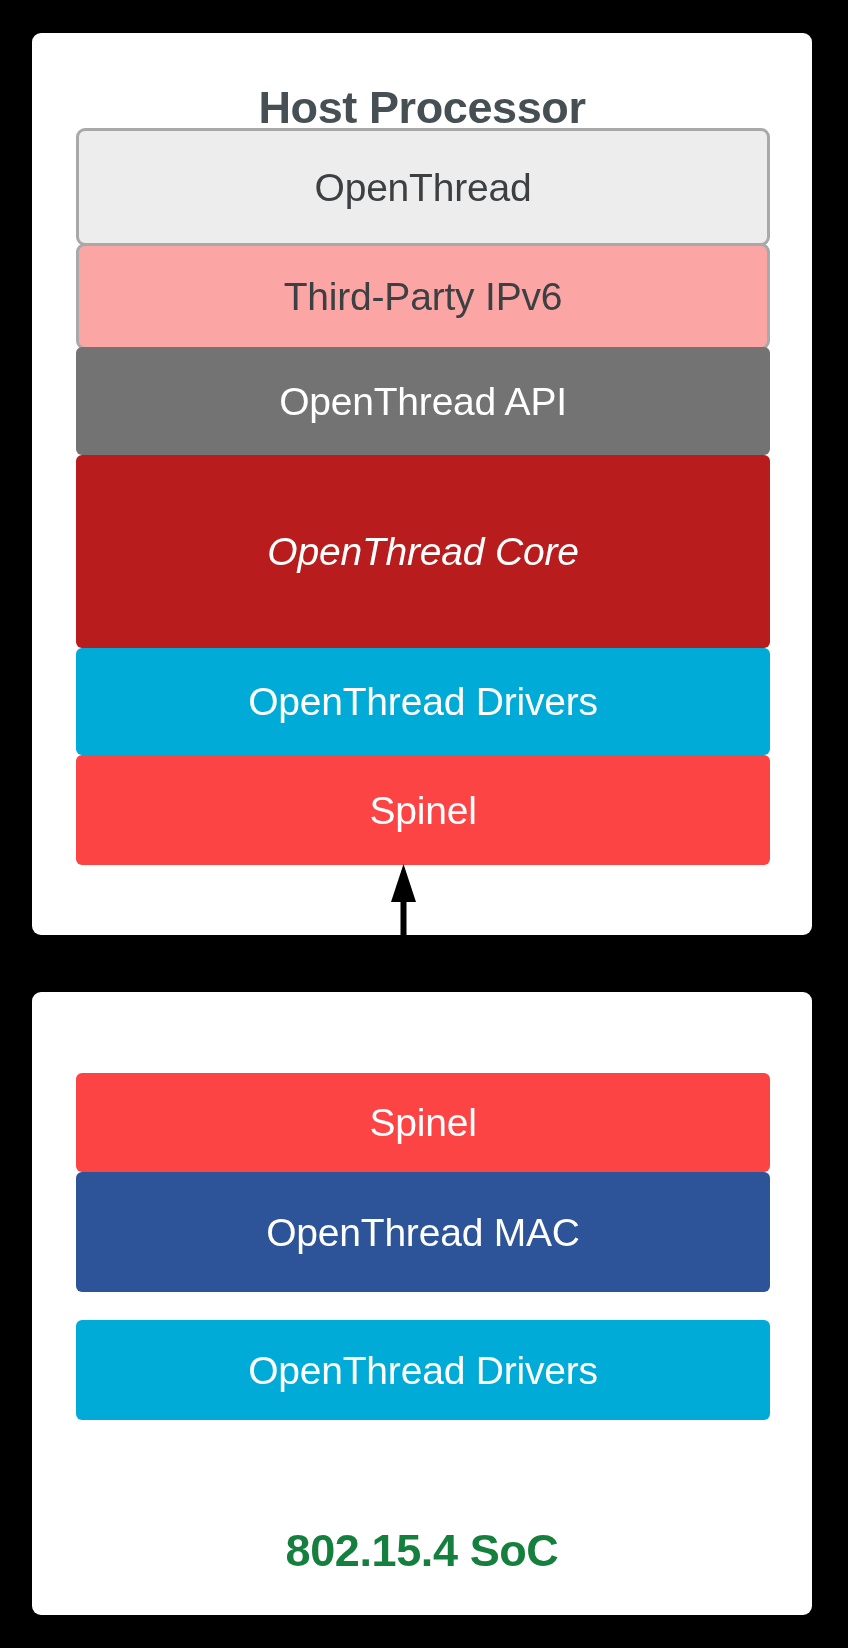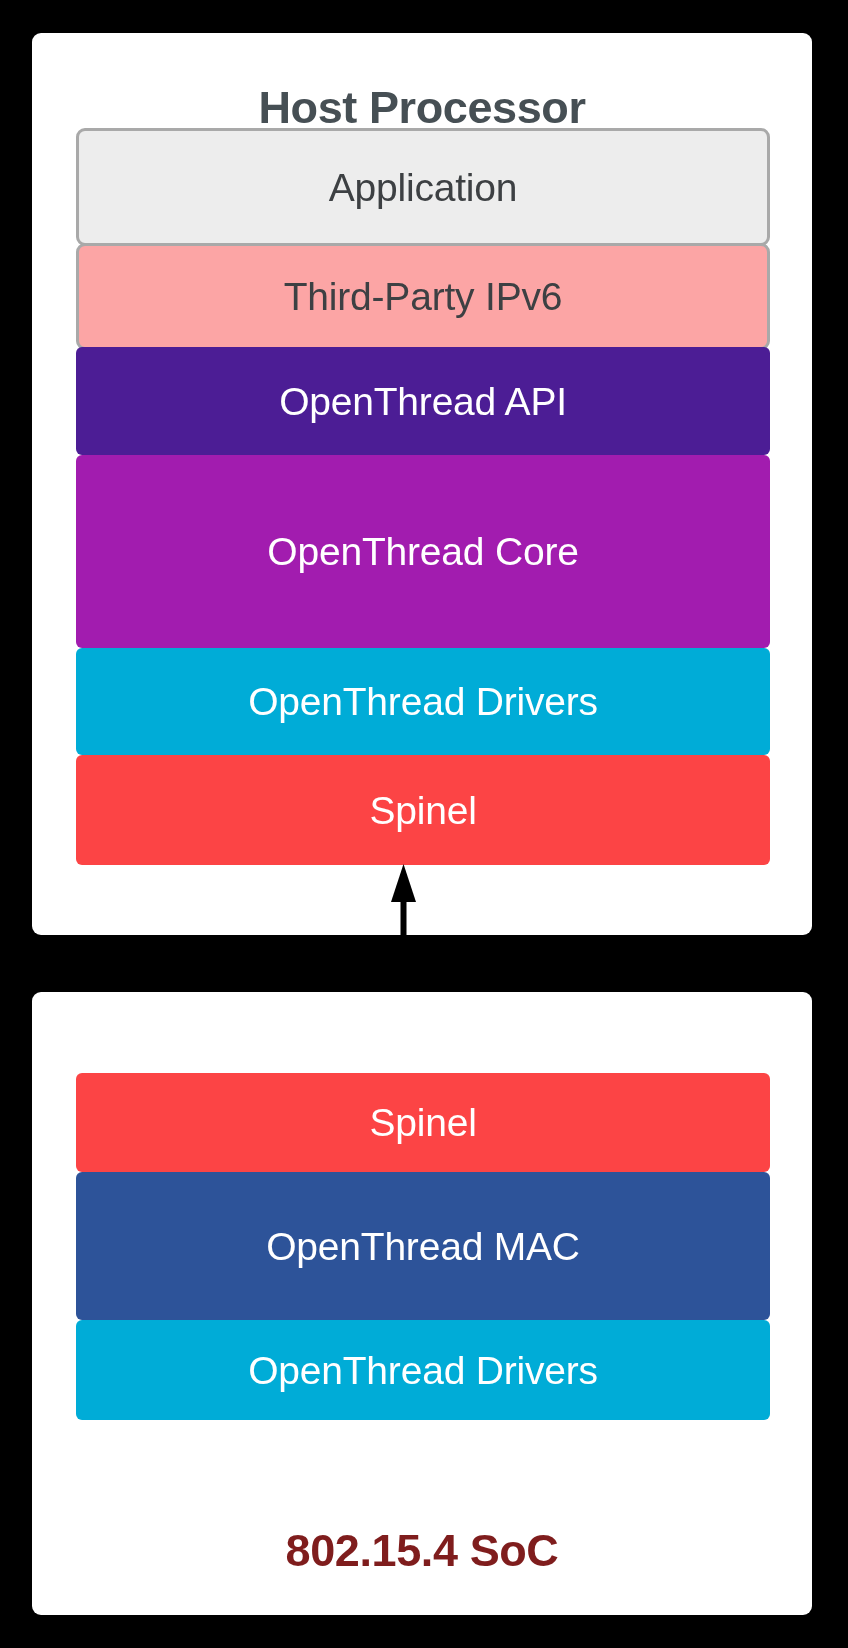"Application" span.layer-label { text: Application -> OpenThread }
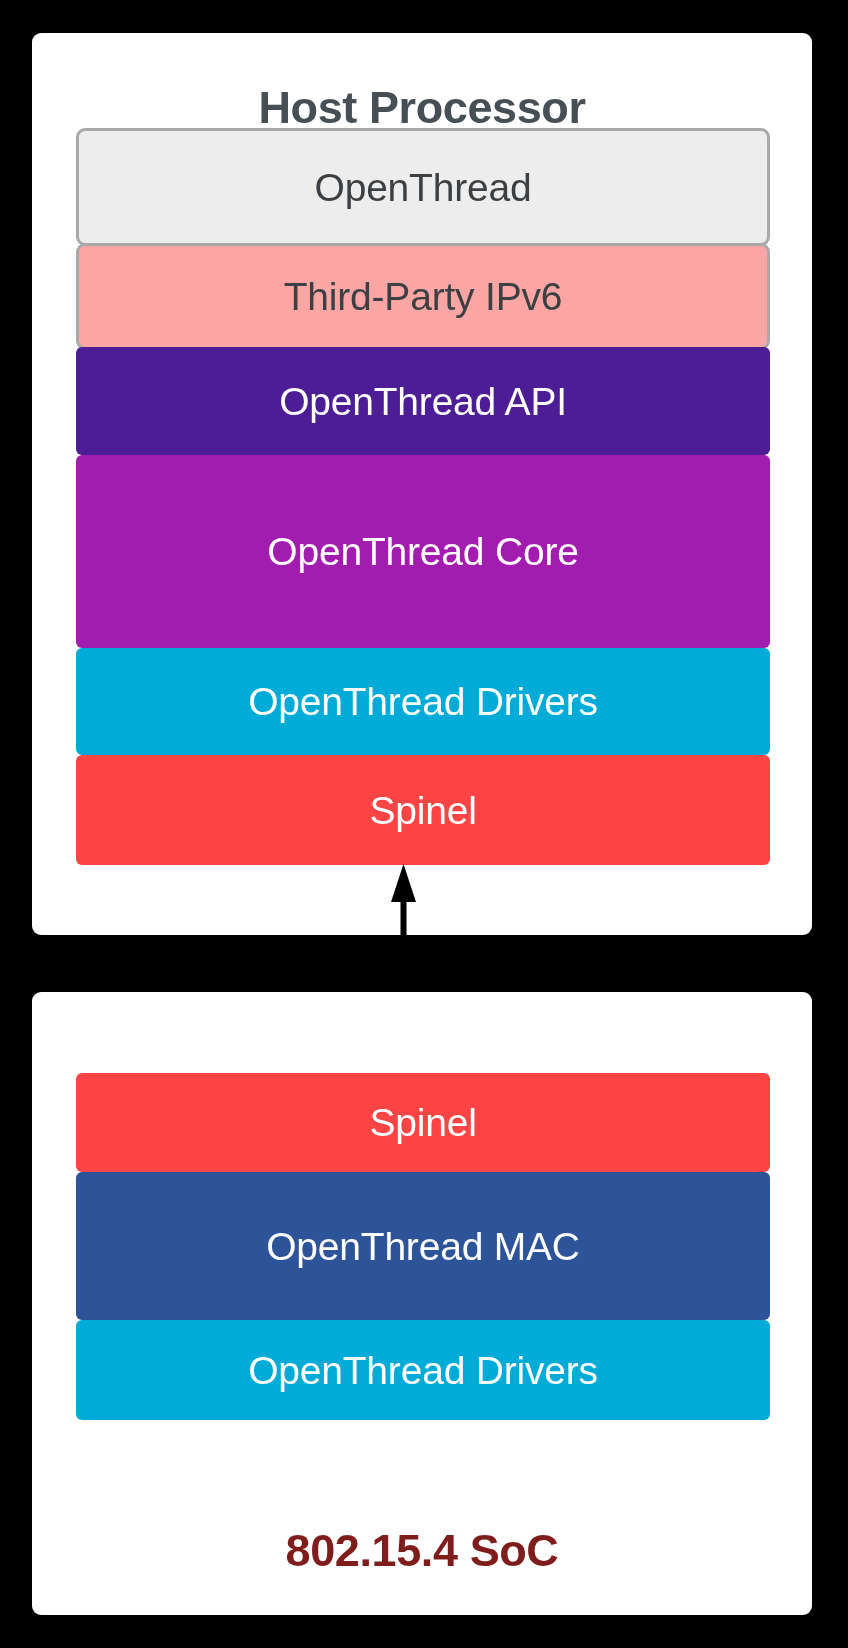"OpenThread API" div.layer { background: #4c1d95 -> #737373 }
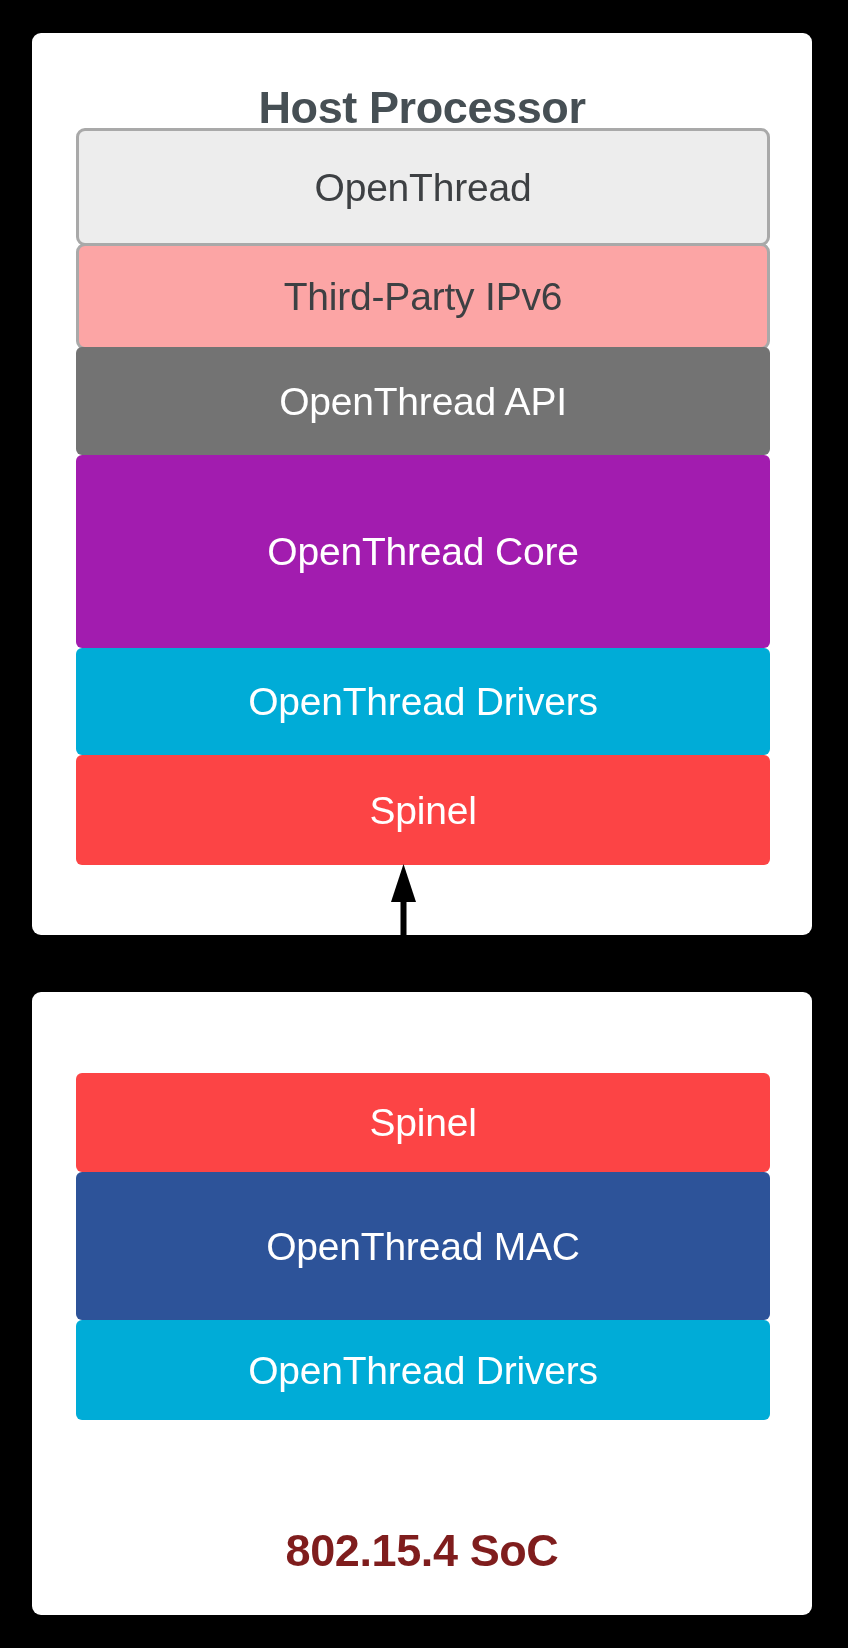"OpenThread Core" div.layer { background: #a21caf -> #b91c1c; font-style: none -> italic }
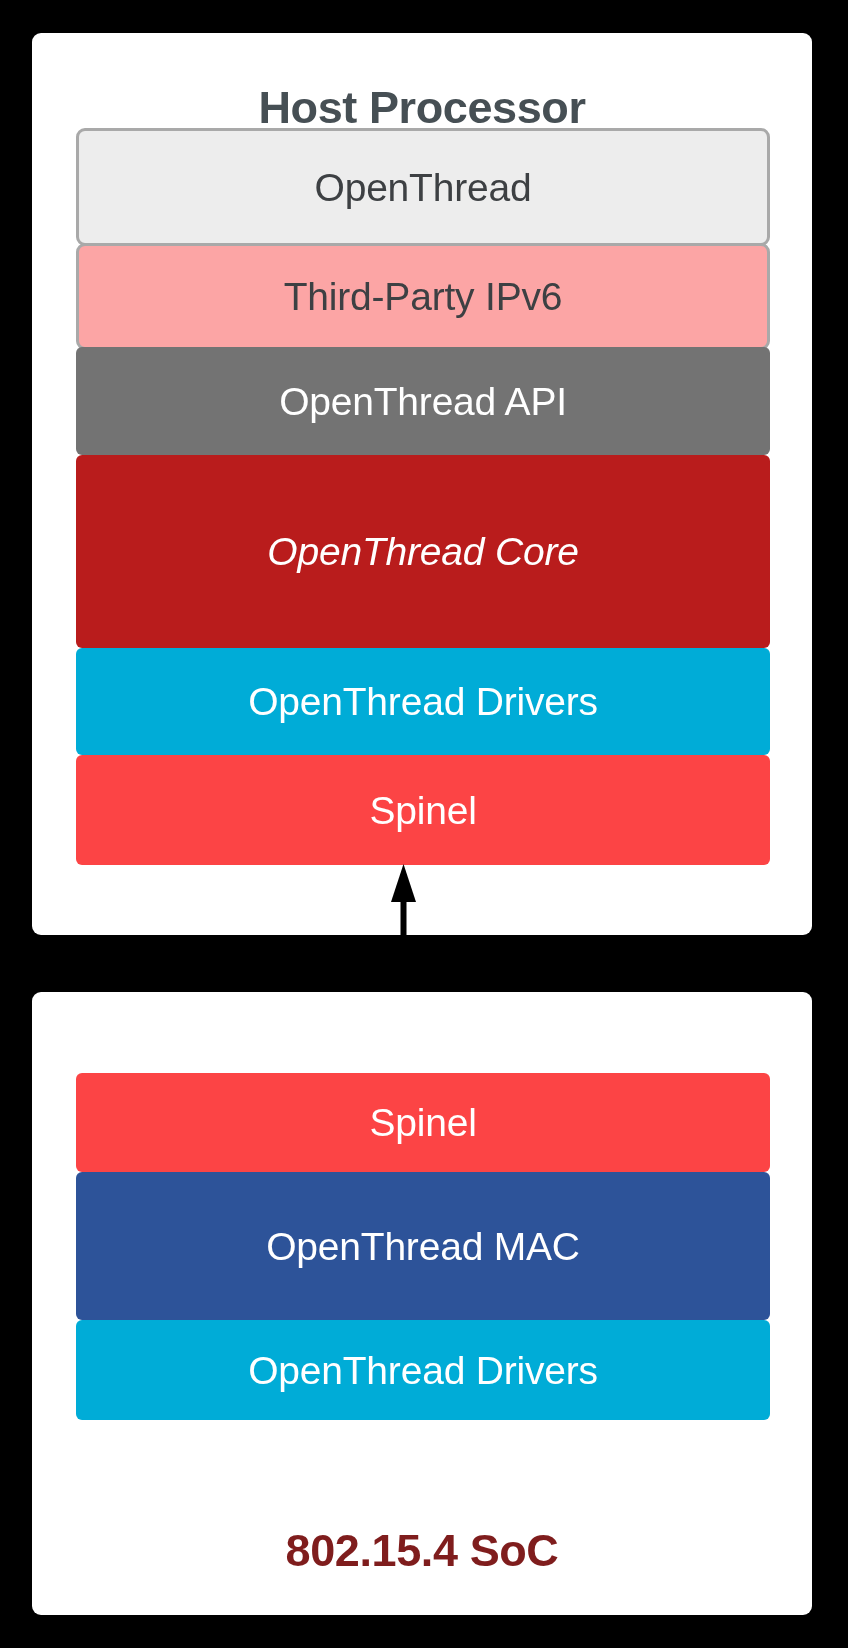"OpenThread MAC" #layer-soc-ot-mac { height: 148px -> 120px }
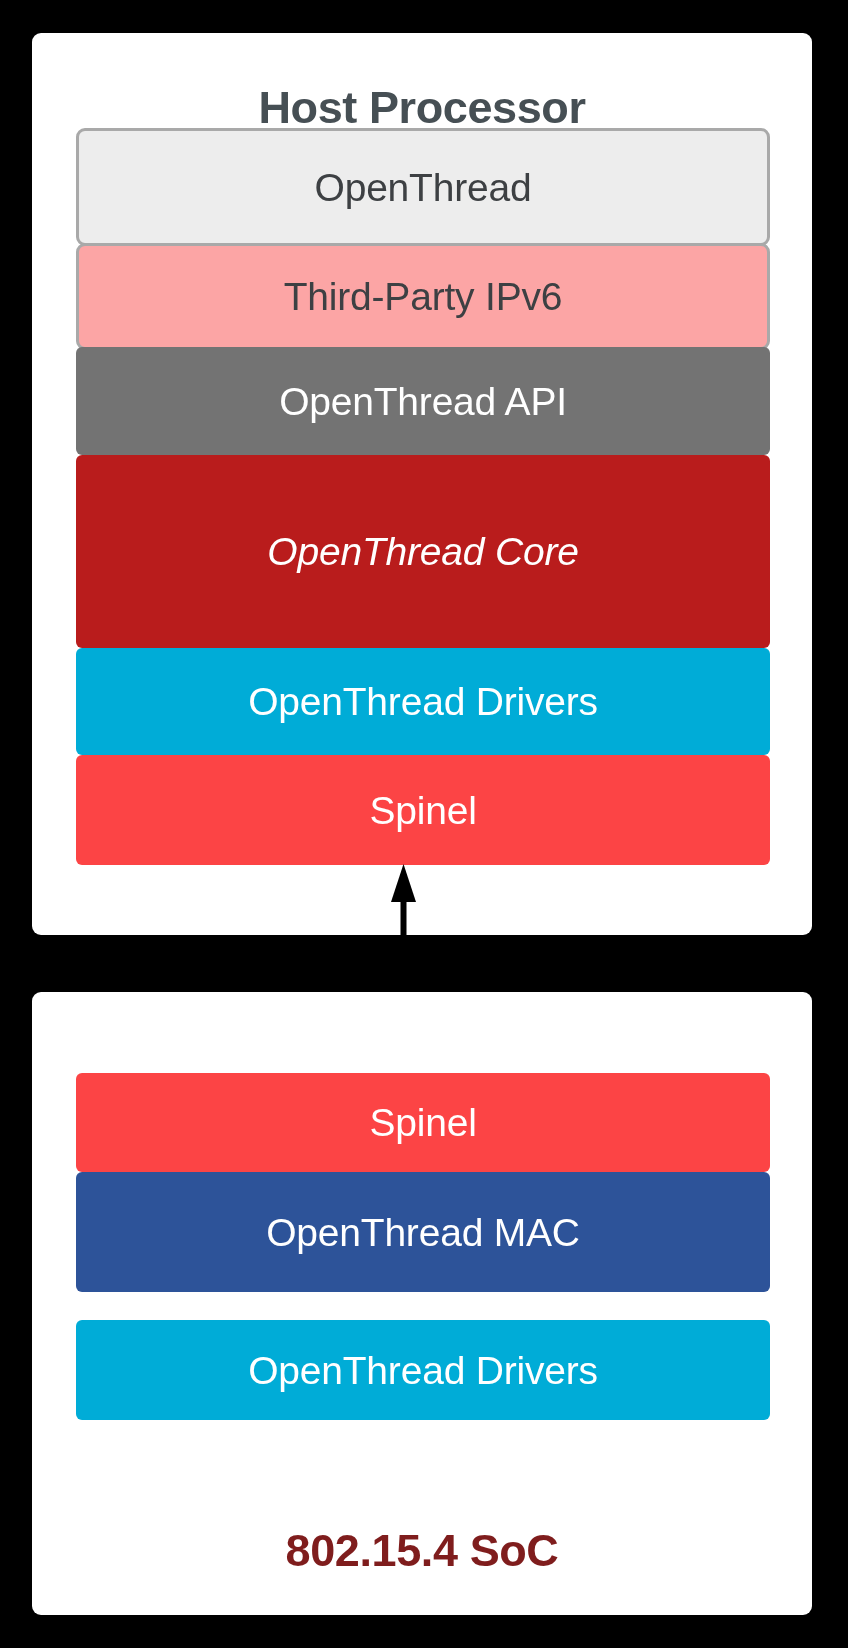"802.15.4 SoC" div.card-title { color: #7f1d1d -> #15803d }
